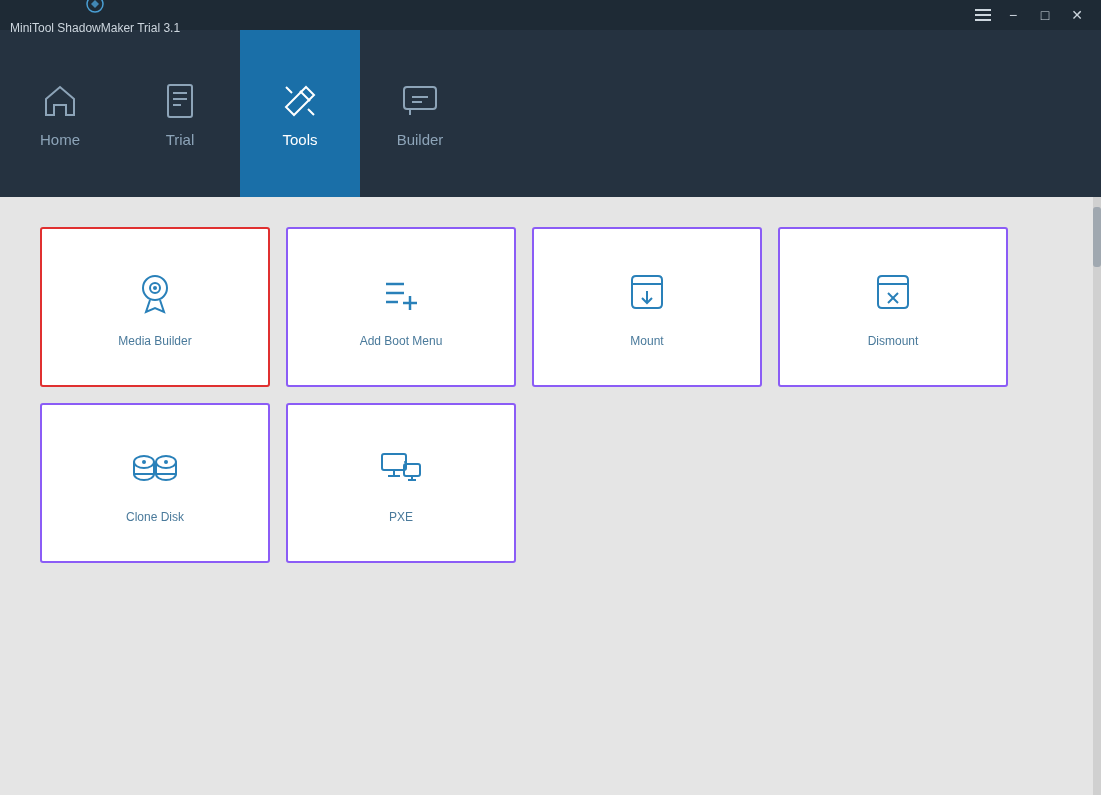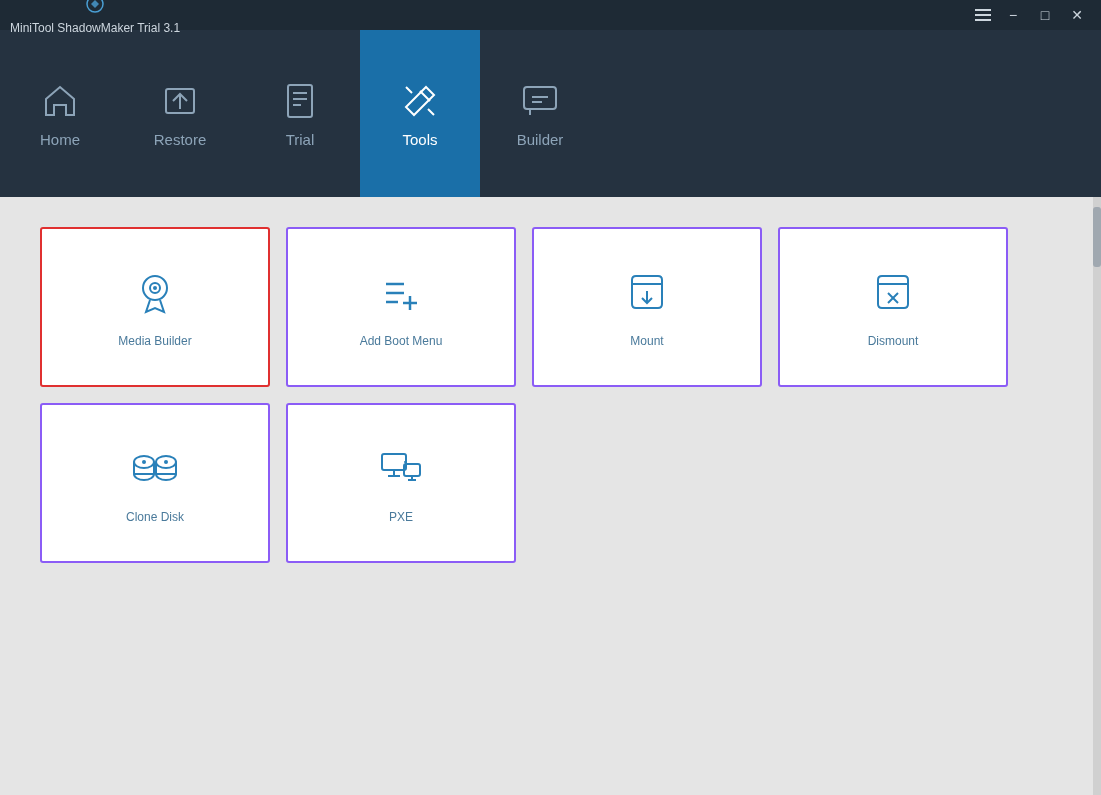"Restore" div.nav-item { html: <div> <svg> <rect></rect> <path></path> <line></line> </svg> <span>Restore</span> </div> -> none }
